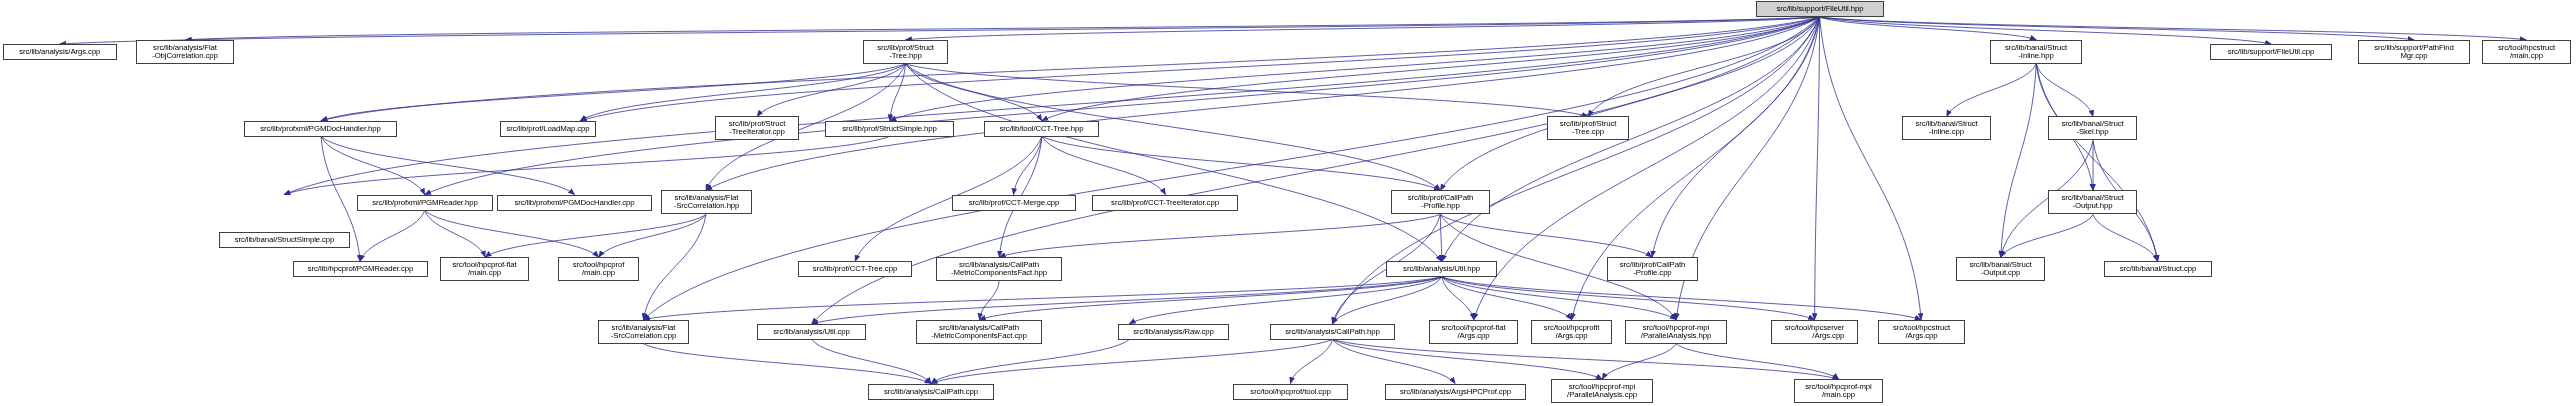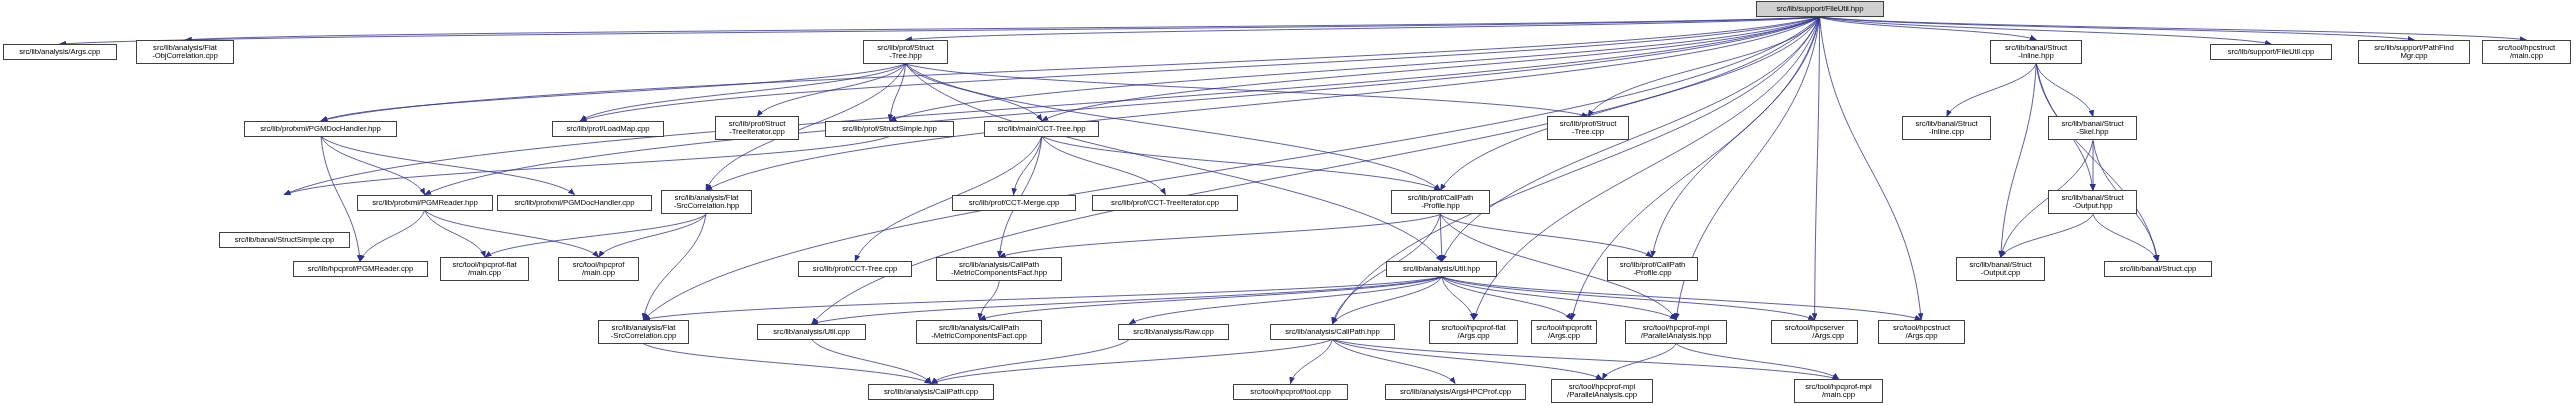"src/lib/prof/LoadMap.cpp" div.node { left: 552px -> 500px; width: 112px -> 96px }
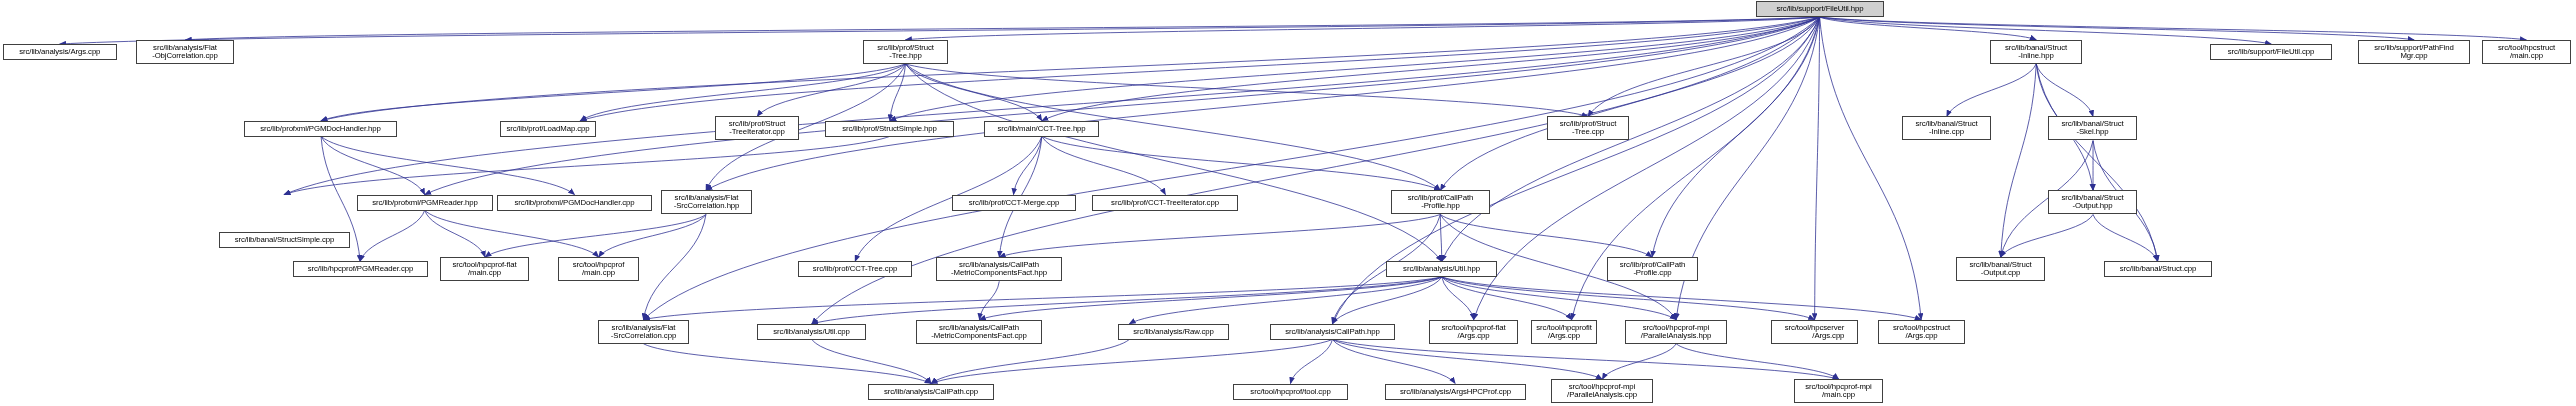"src/lib/main/CCT-Tree.hpp" div.node { text: src/lib/main/CCT-Tree.hpp -> src/lib/tool/CCT-Tree.hpp }
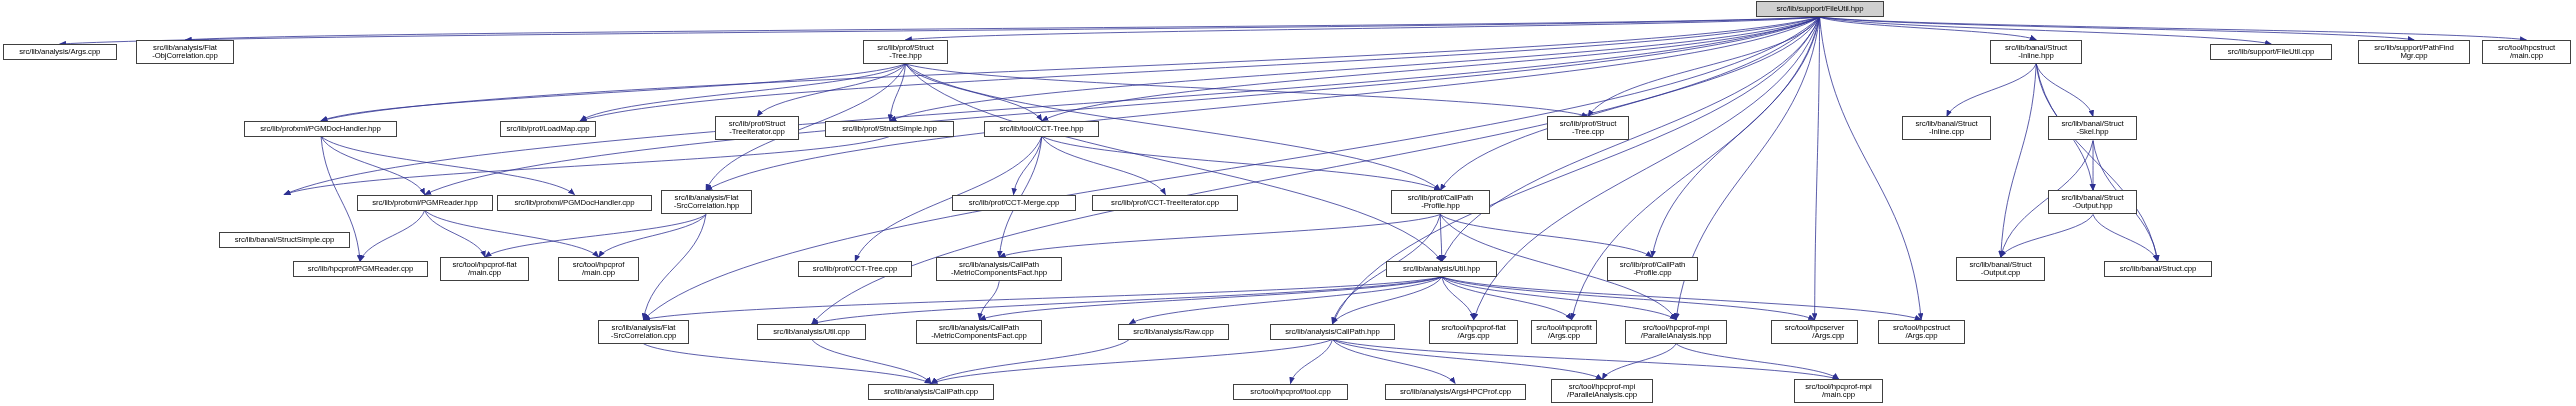"src/tool/hpcprofit" div.node { width: 66px -> 81px }
